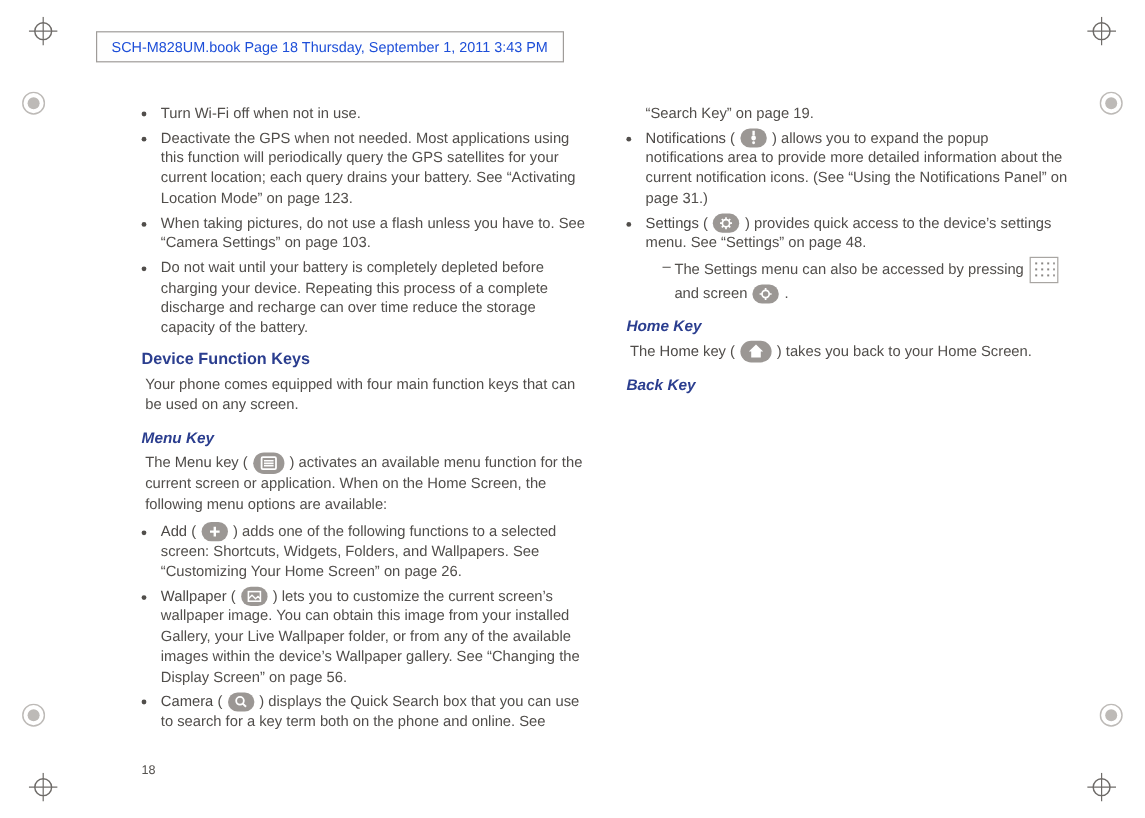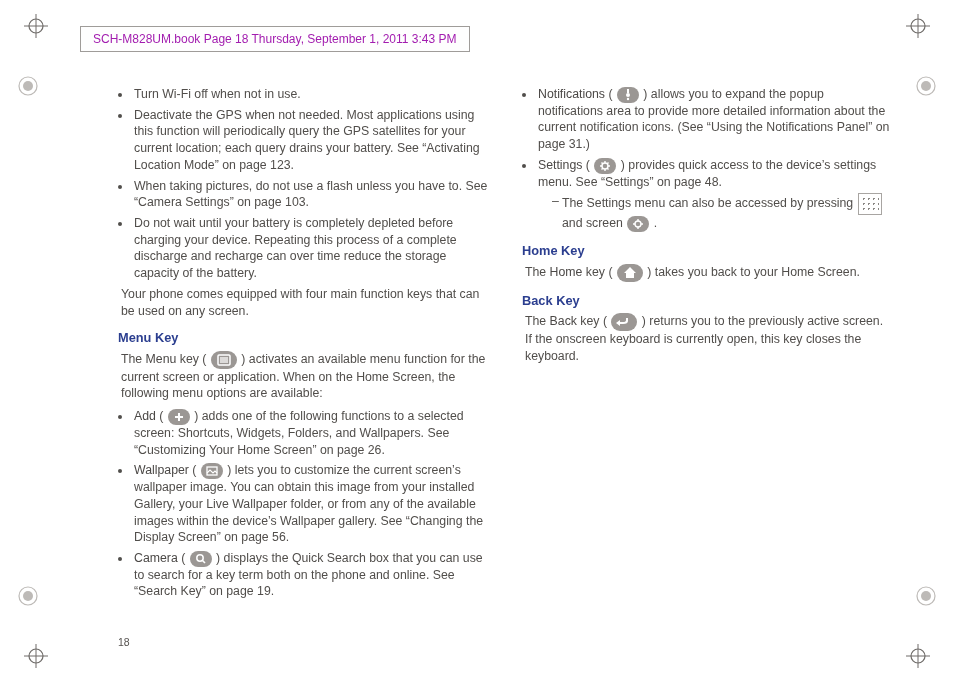"SCH-M828UM.book Page 18 Thursday," .header-box { color: #a21caf -> #1d4ed8 }
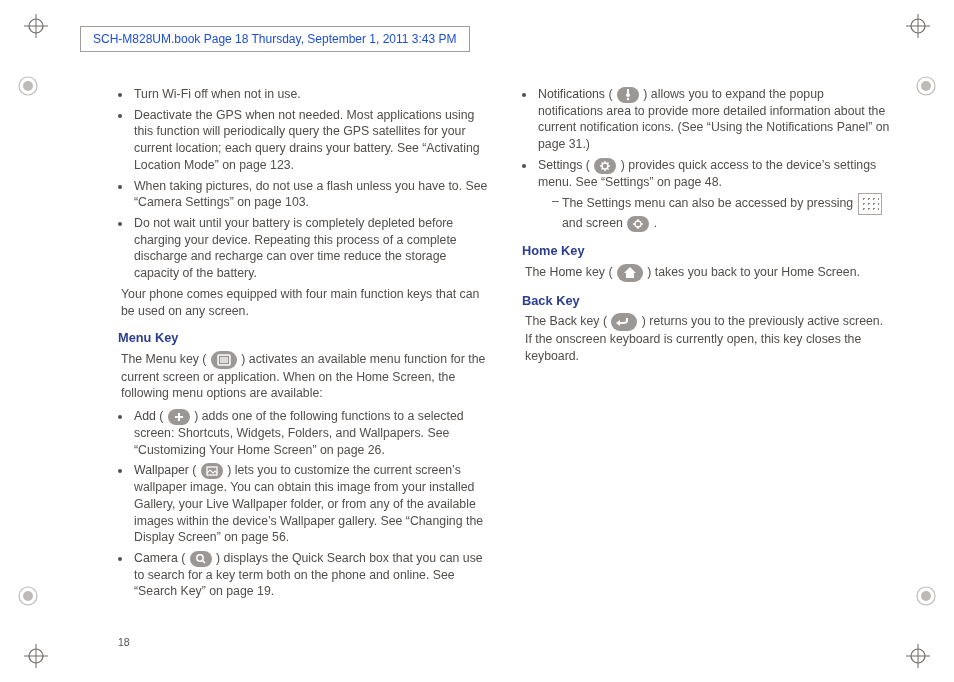"Home Key" .h-sub { font-style: none -> italic }
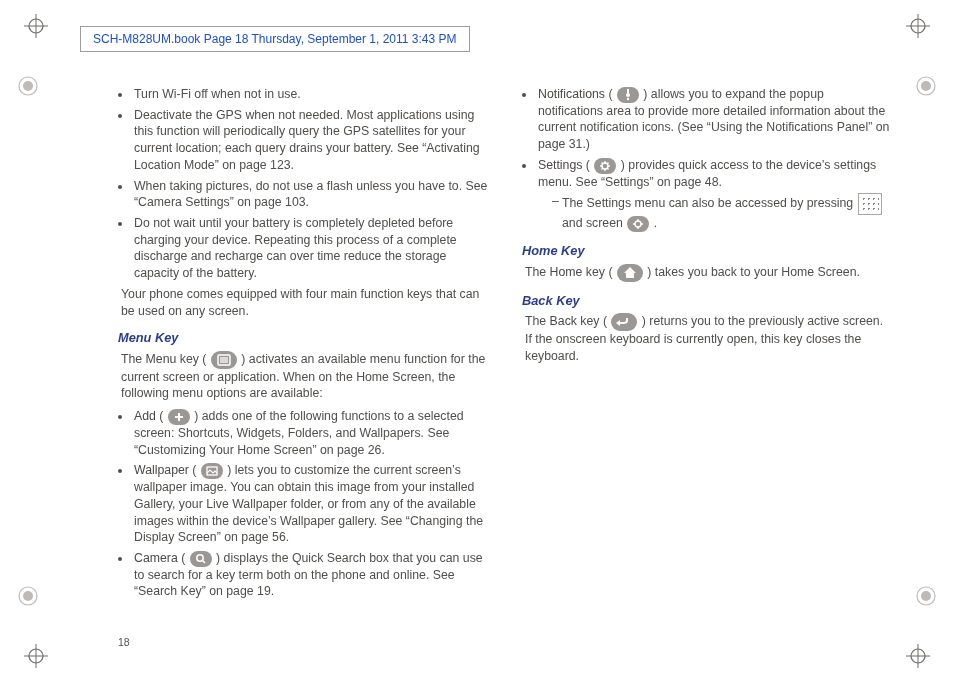"Device Function Keys" div.h-section { html: none -> <div>Device Function Keys</div> }
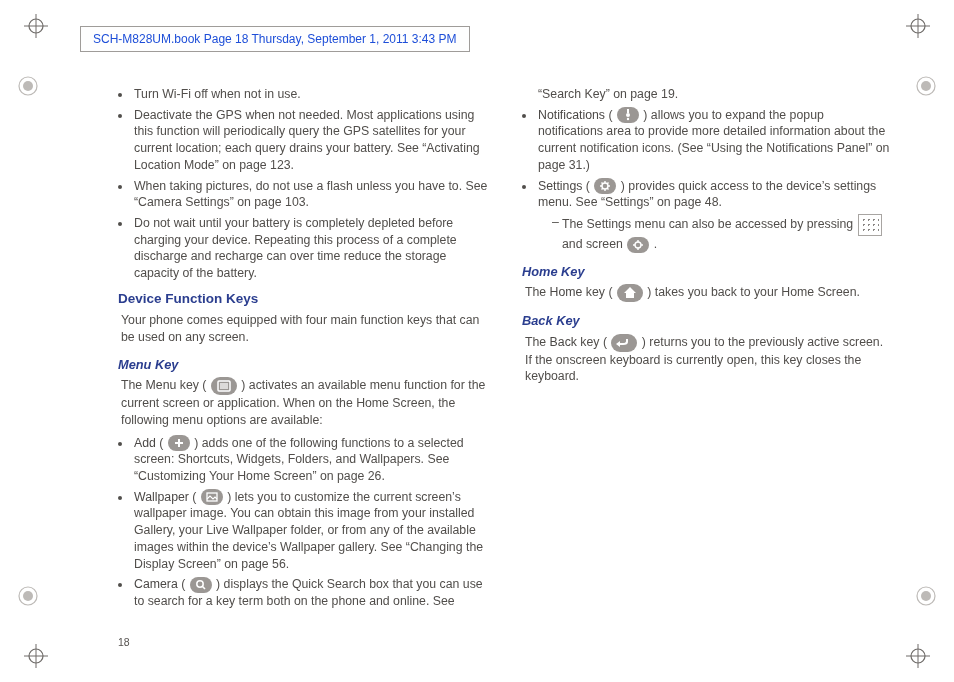"The Back key ( )" p.body-p { html: <p> <span>The </span><b>Back</b><span> key ( </span><span><svg> <path></path> </svg></span><span> ) returns you to the previously active screen. If the onscreen keyboard is currently open, this key closes the keyboard.</span> </p> -> none }
